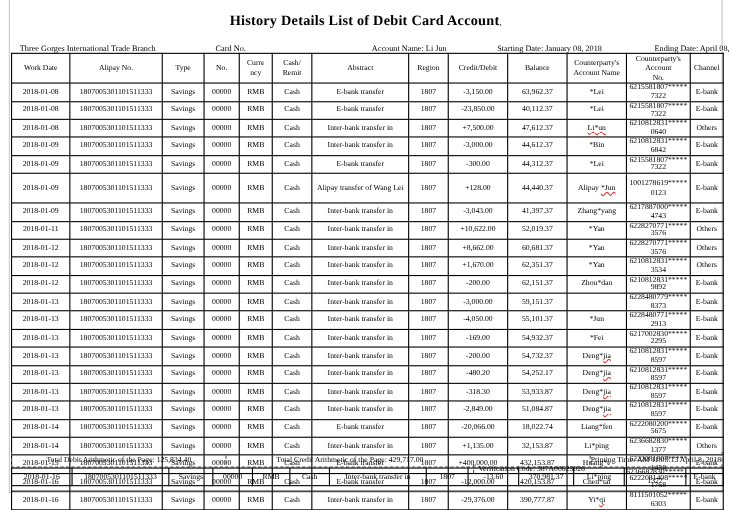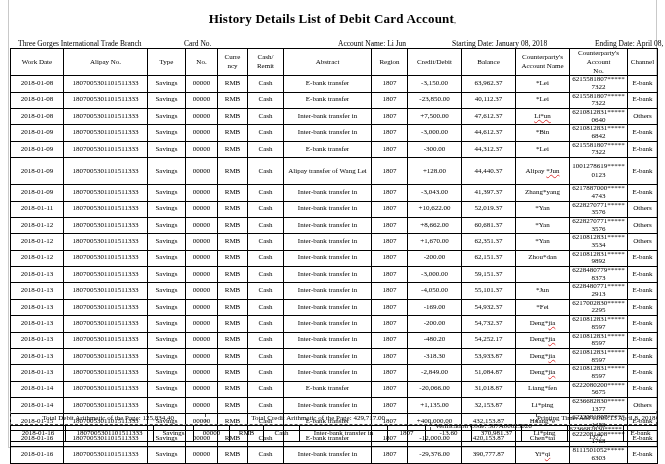"Card No." .m-card { left: 184px -> 196px }
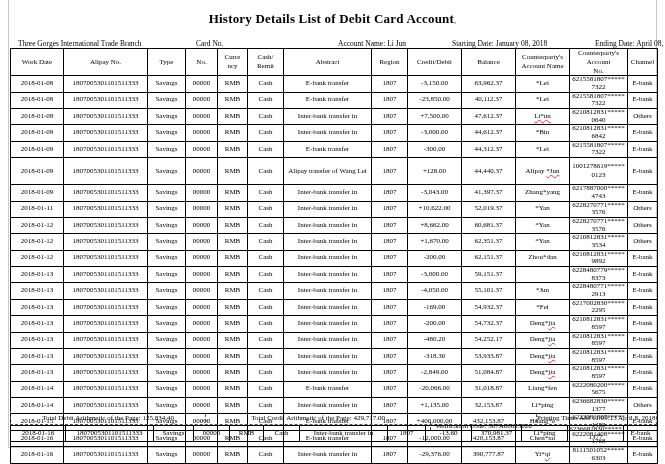"31,018.87" td { text: 31,018.87 -> 18,022.74 }
